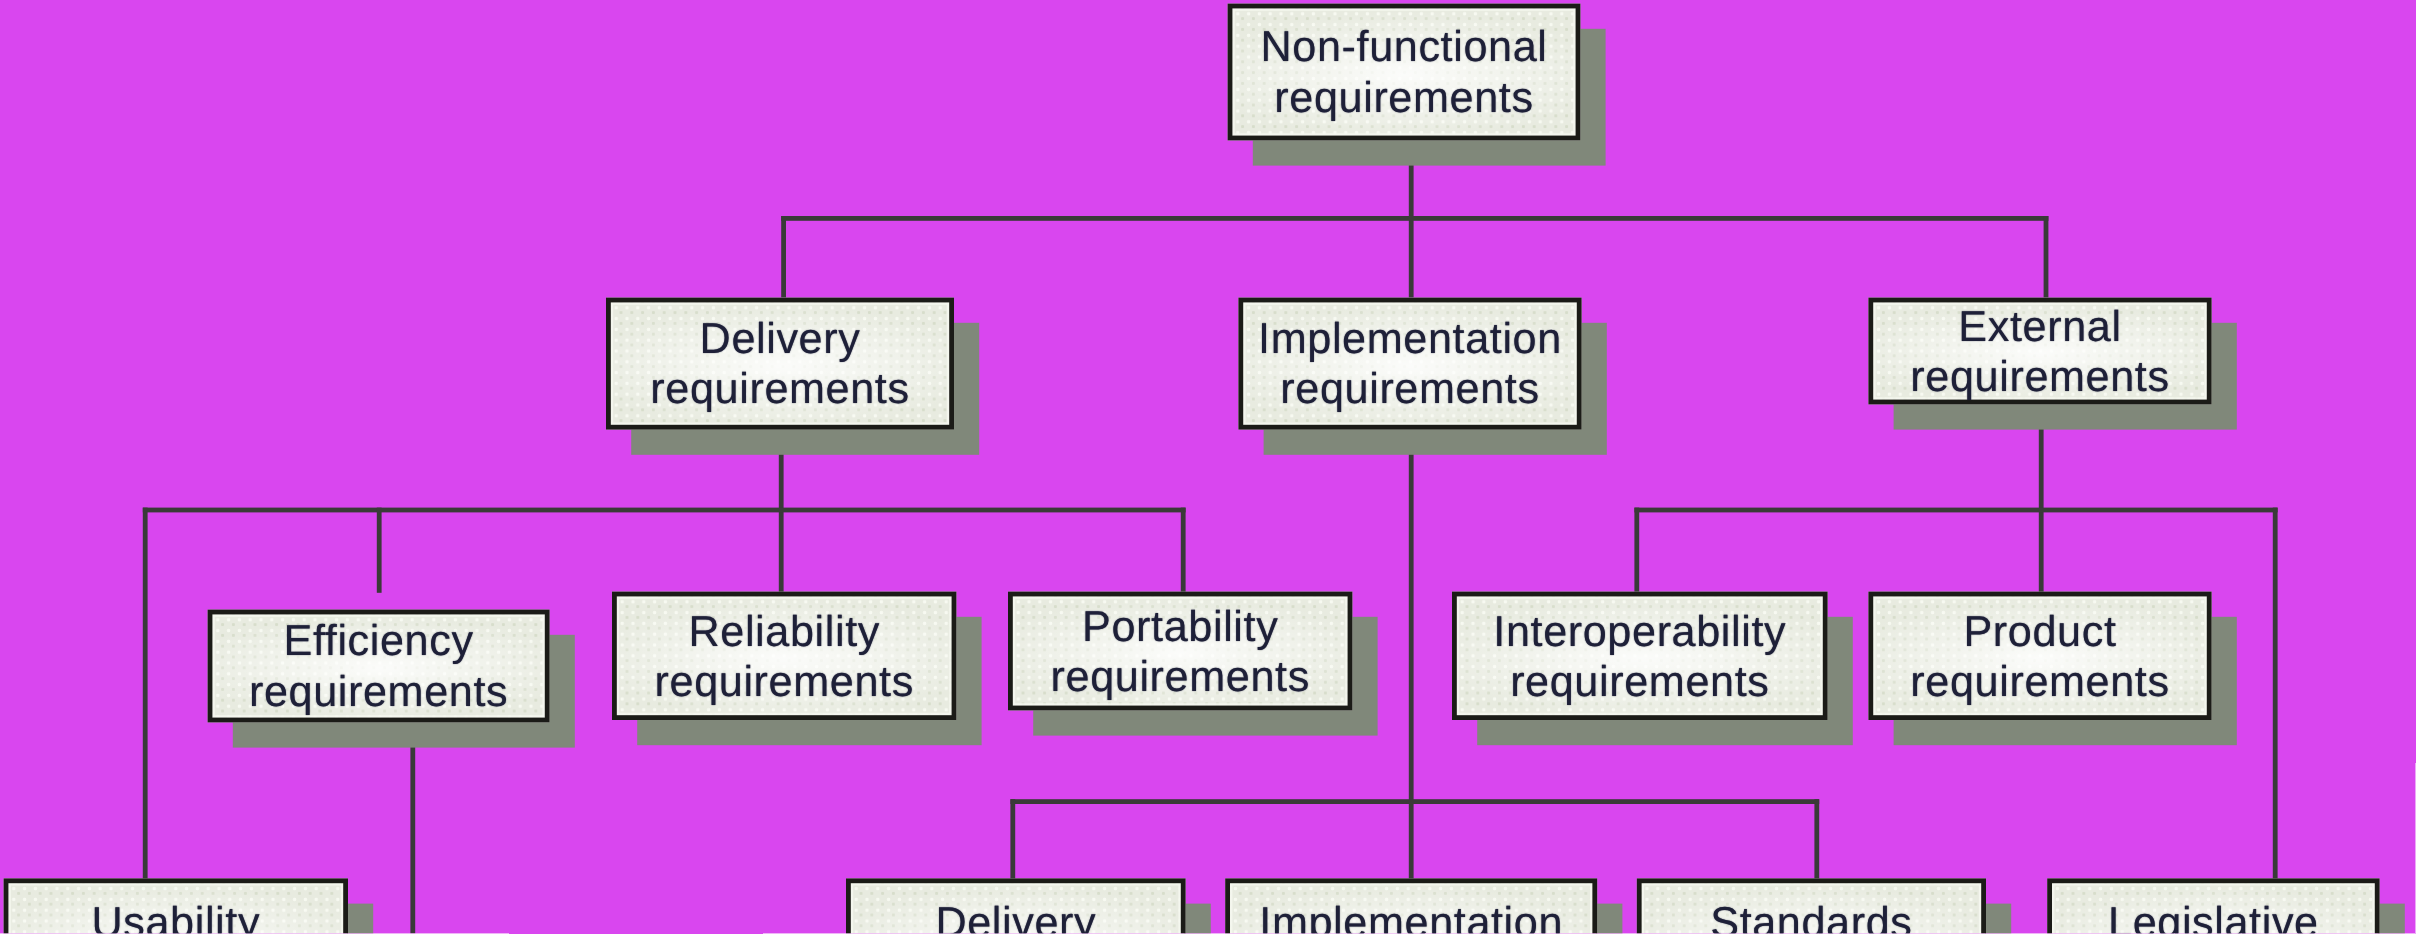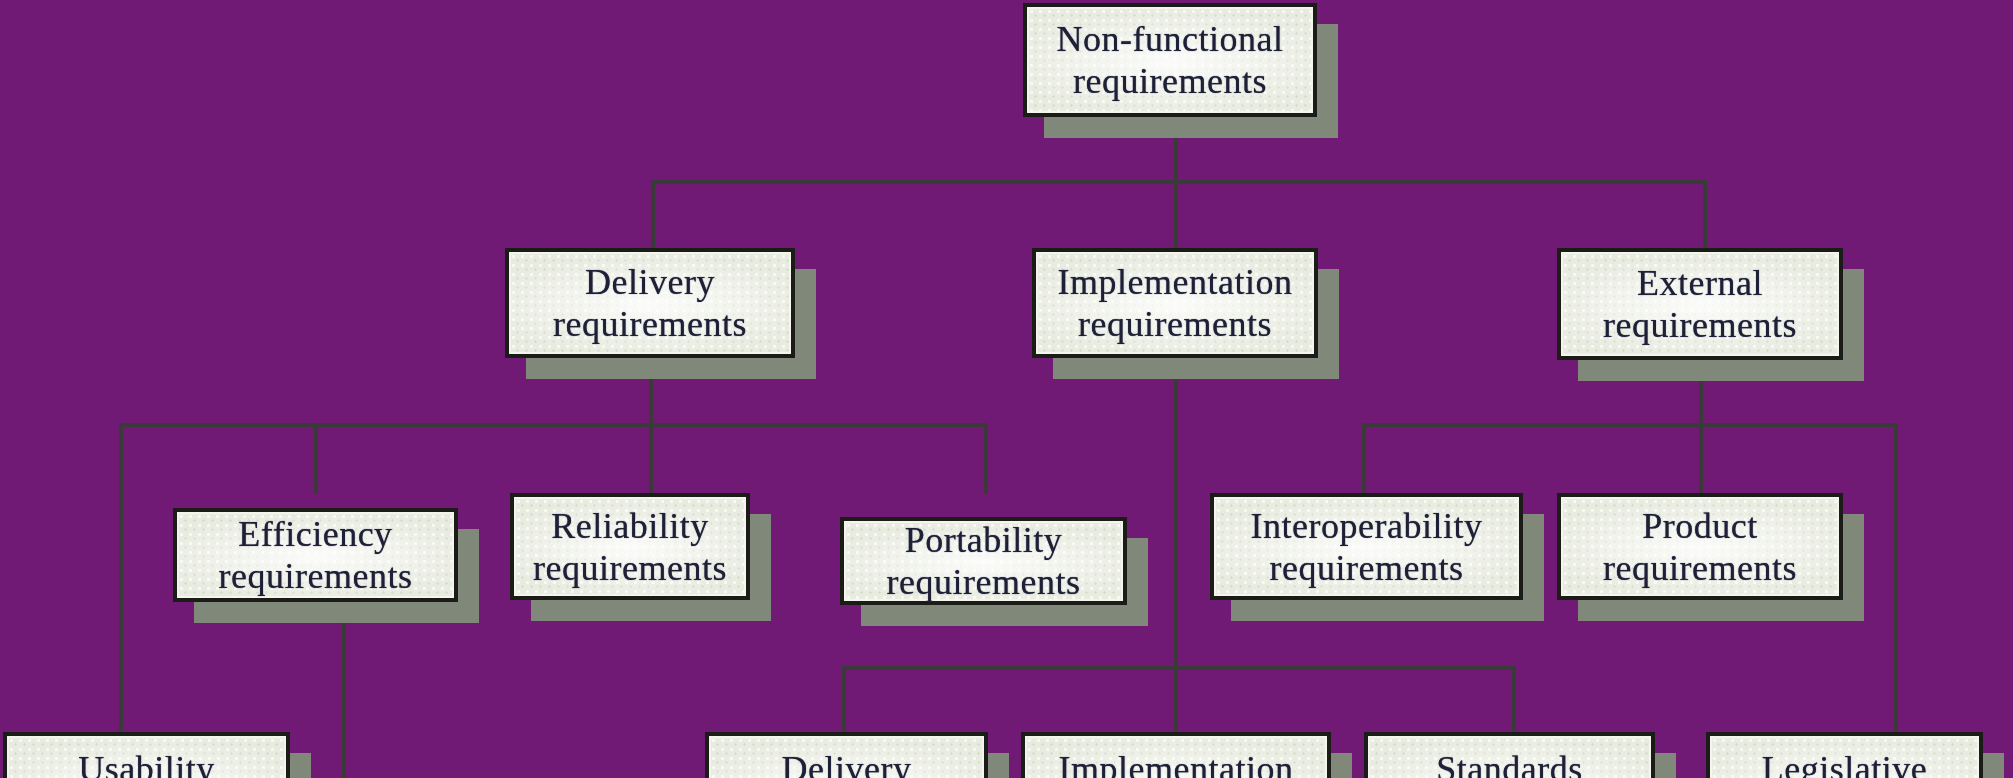"Non-functional" .stage { background: #701a75 -> #d946ef; font-family: Liberation Serif, serif -> Liberation Sans, sans-serif }
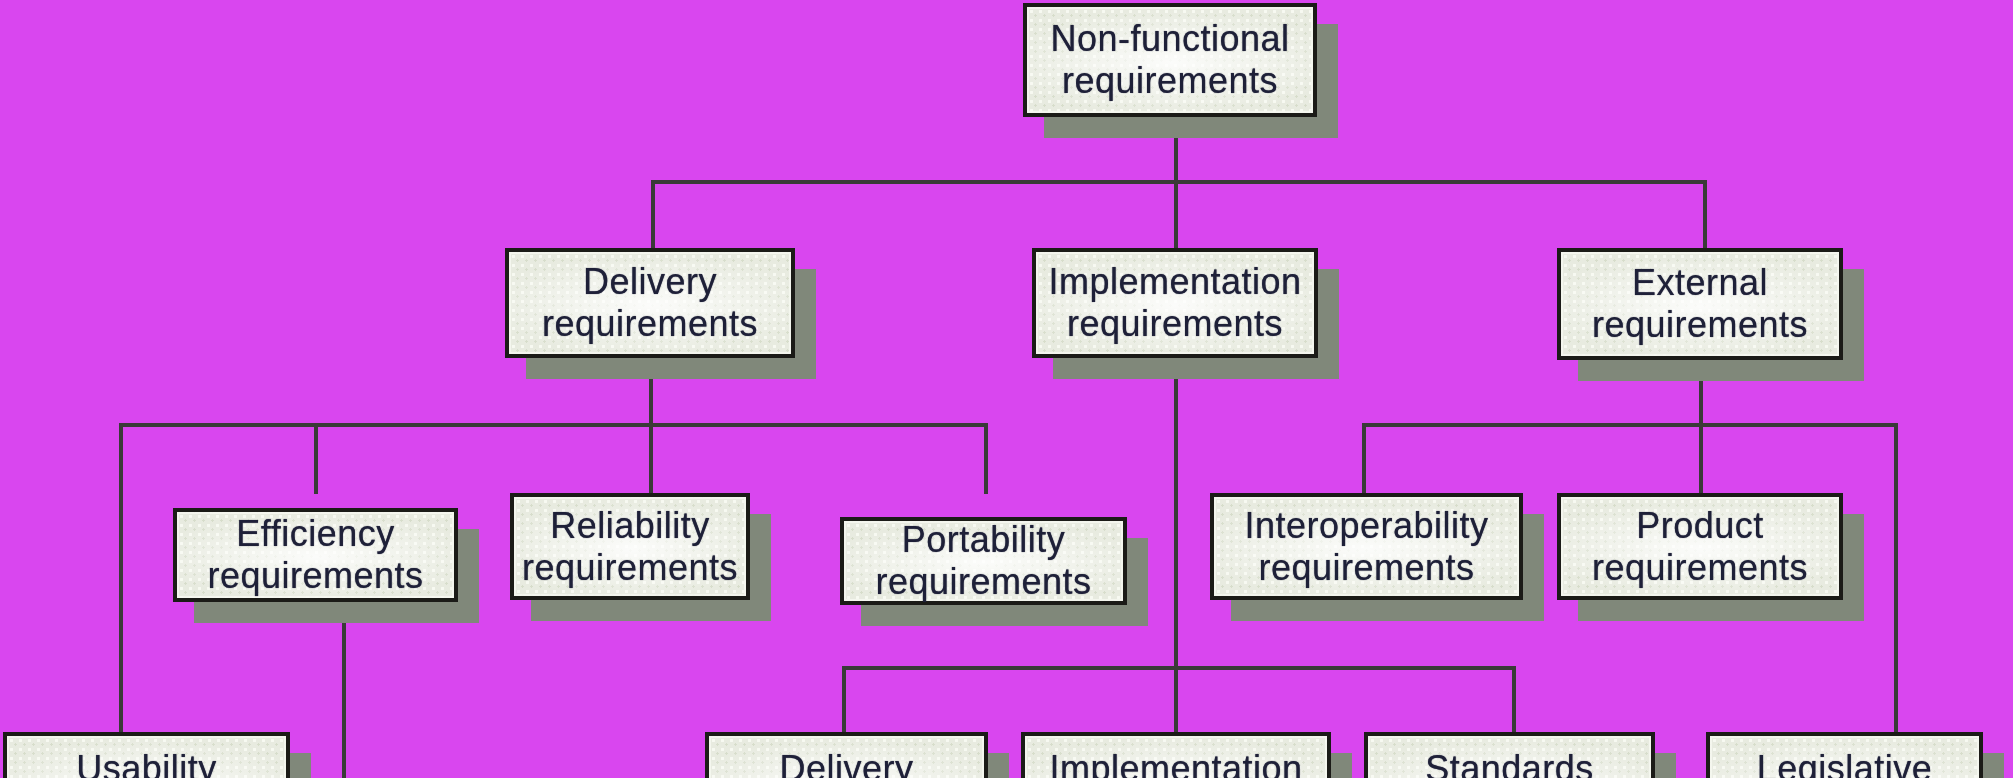"External" #n-external { height: 112px -> 89px }
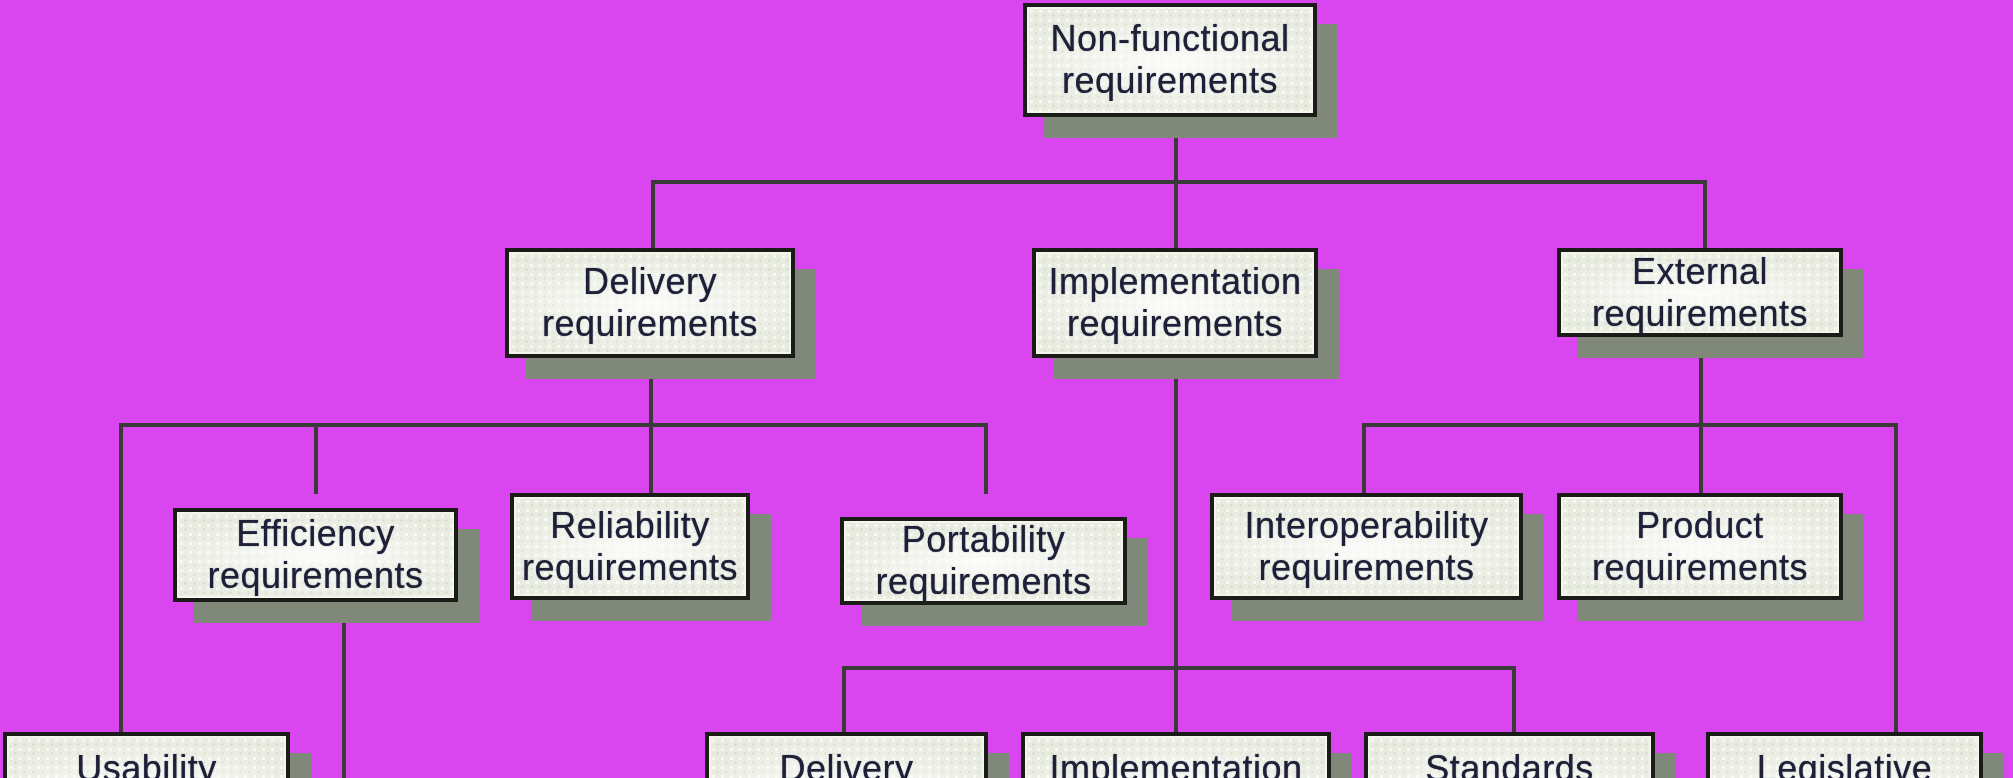"Reliability" #n-reliability { width: 240px -> 287px }
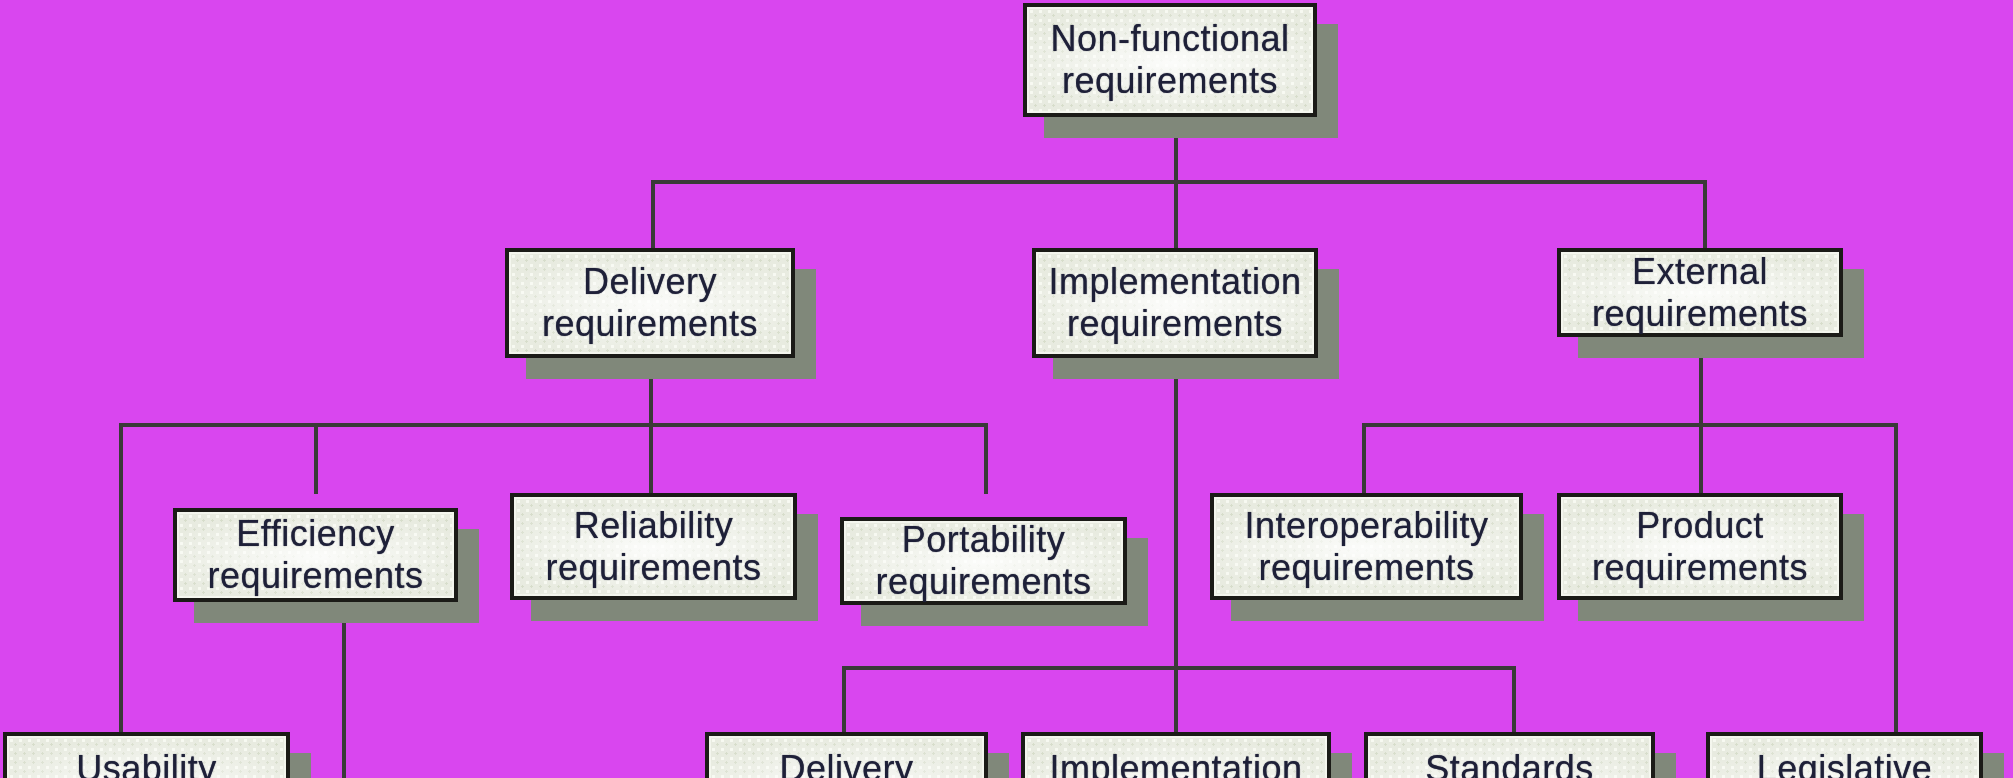"Portability" #n-portability { height: 88px -> 99px; margin-top: 24px -> none }
